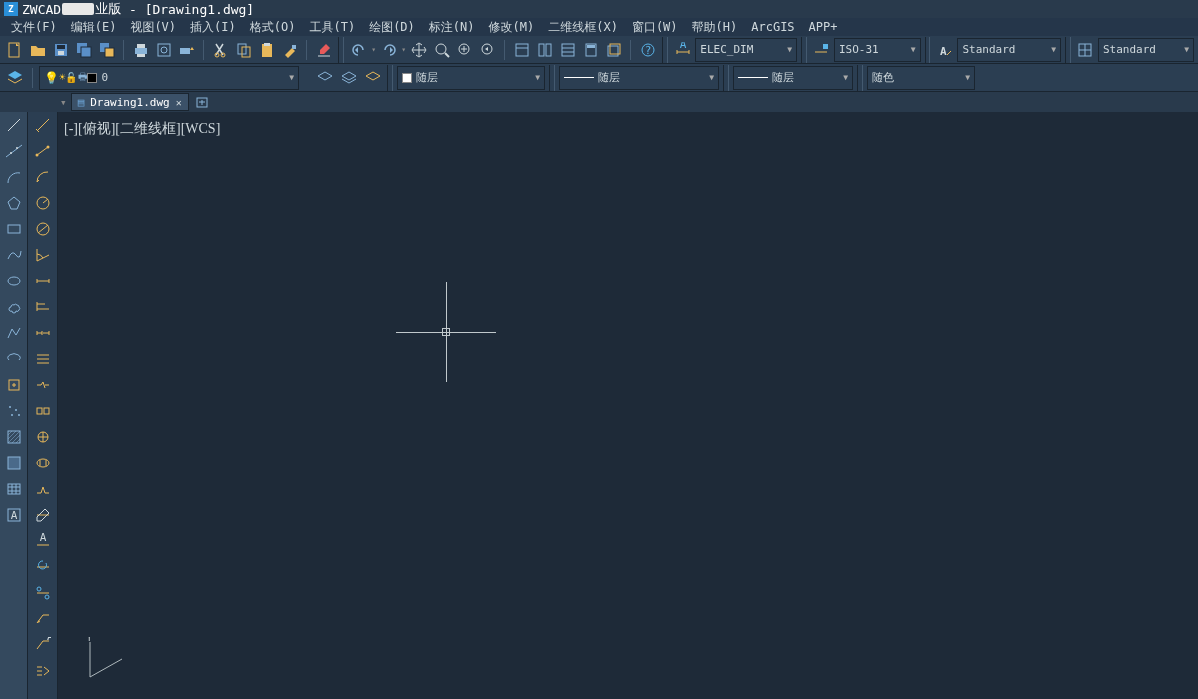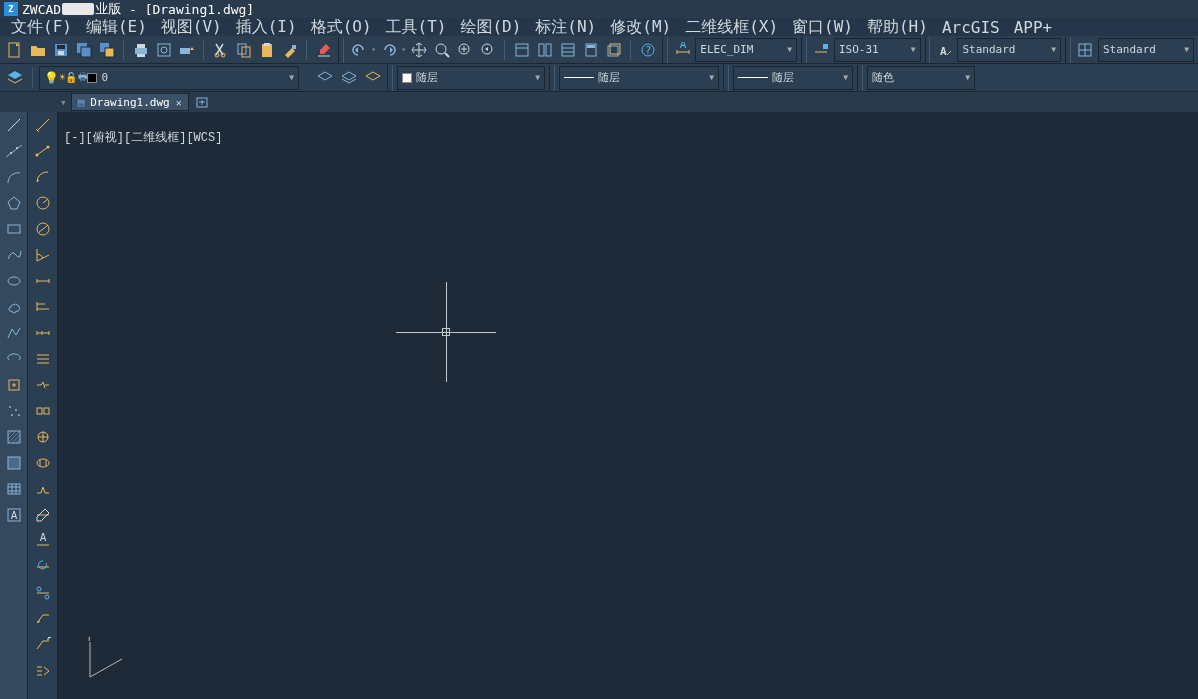"文件(F)" .menu-bar span { font-size: 16px -> 12px }
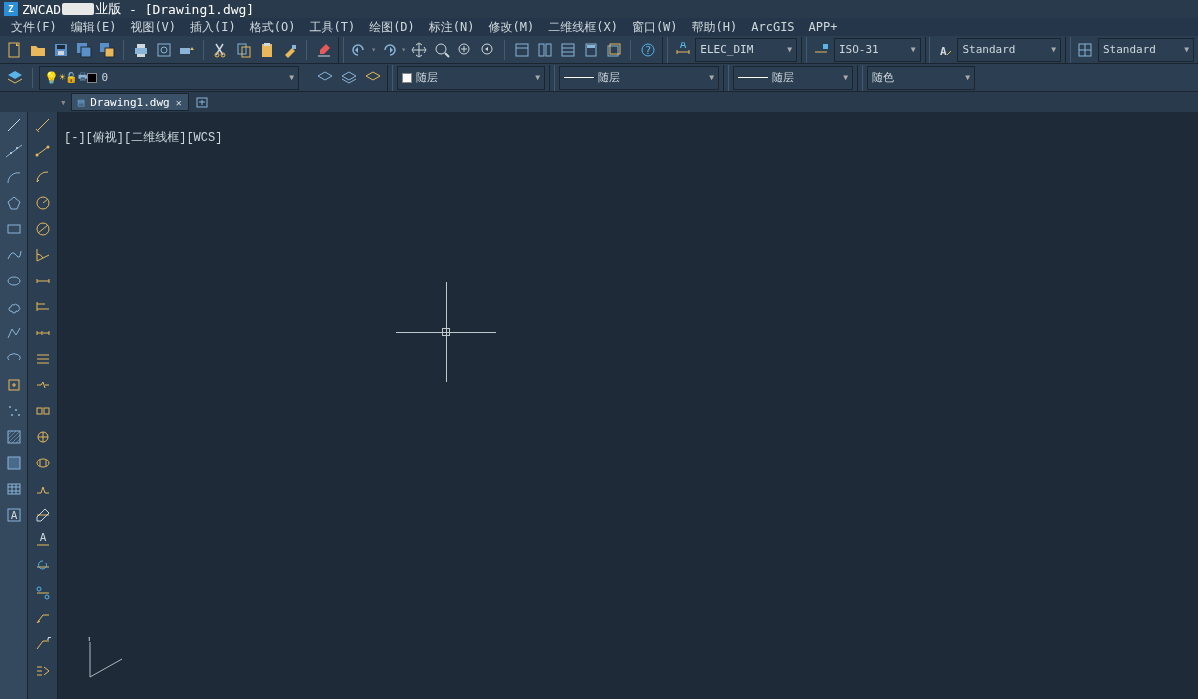"[-][俯视][二维线框][WCS]" .status-label { font-family: Liberation Mono, monospace -> Liberation Serif, serif; font-size: 12px -> 14px; top: 17px -> 8px }
